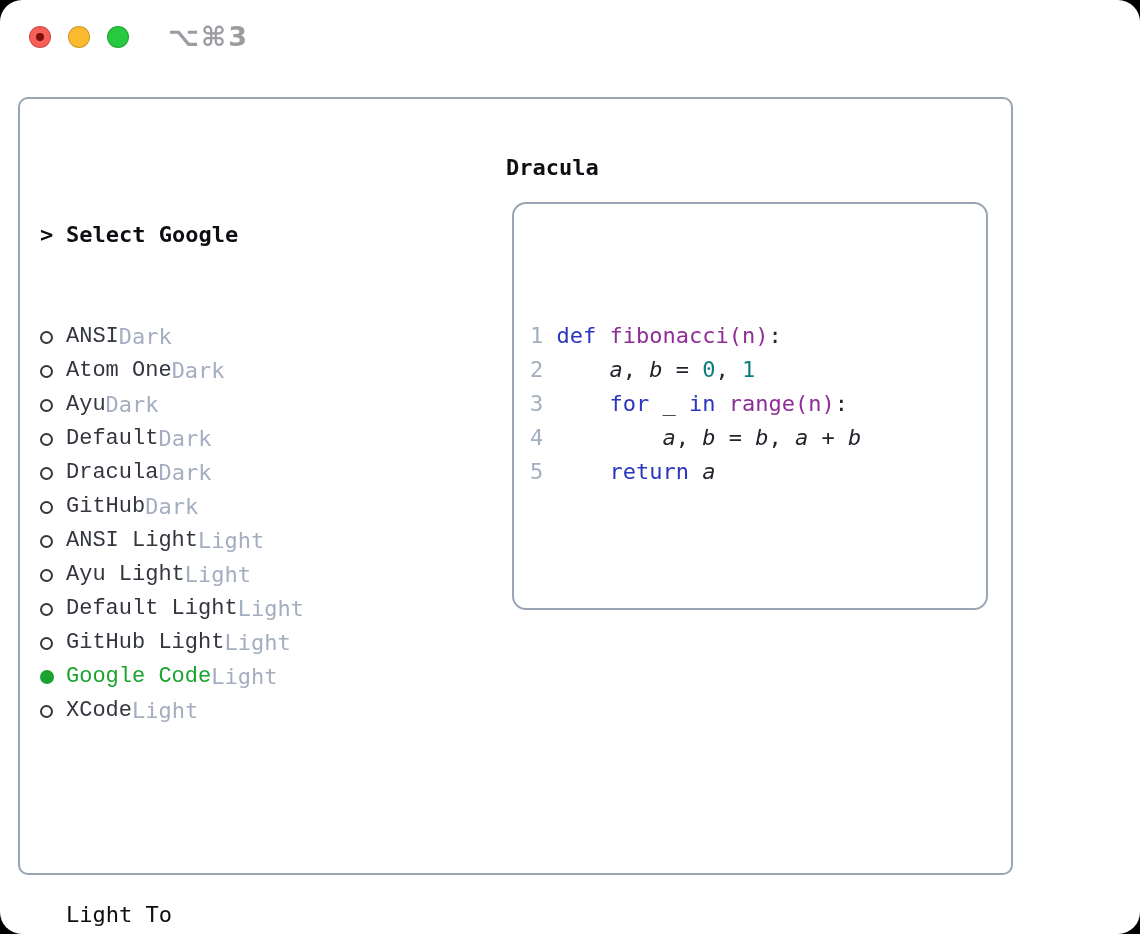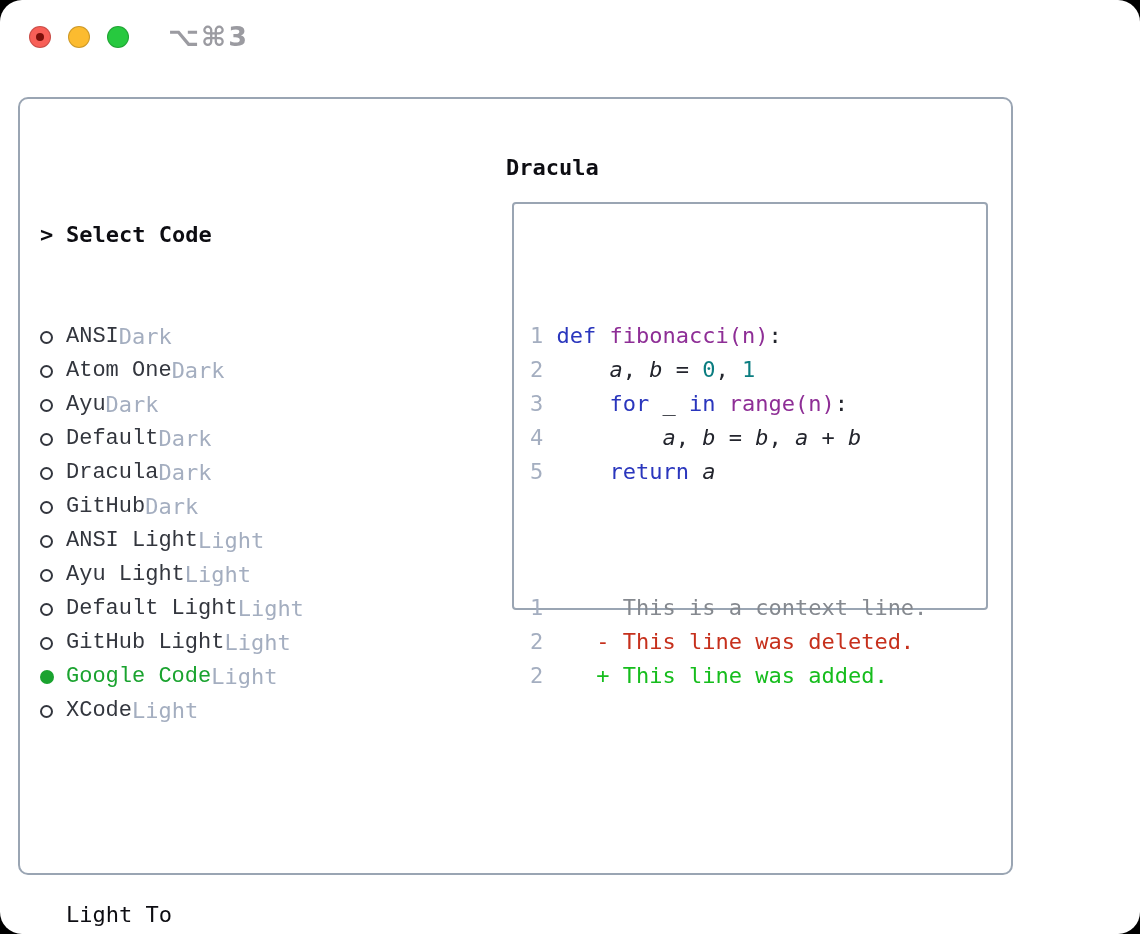"Select Code" span.hdr { text: Code -> Google }
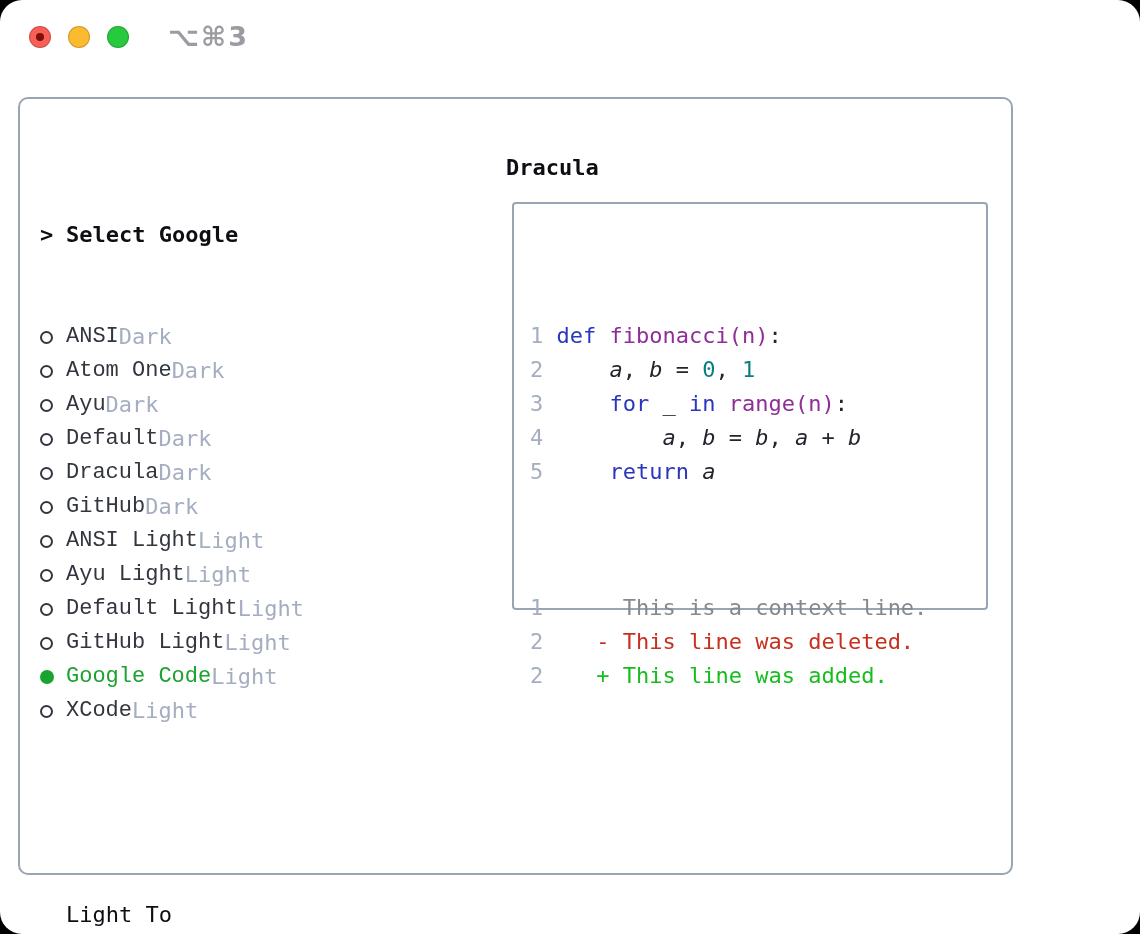"1 def fibonacci(n):" .pbox { border-radius: 4px -> 14px }
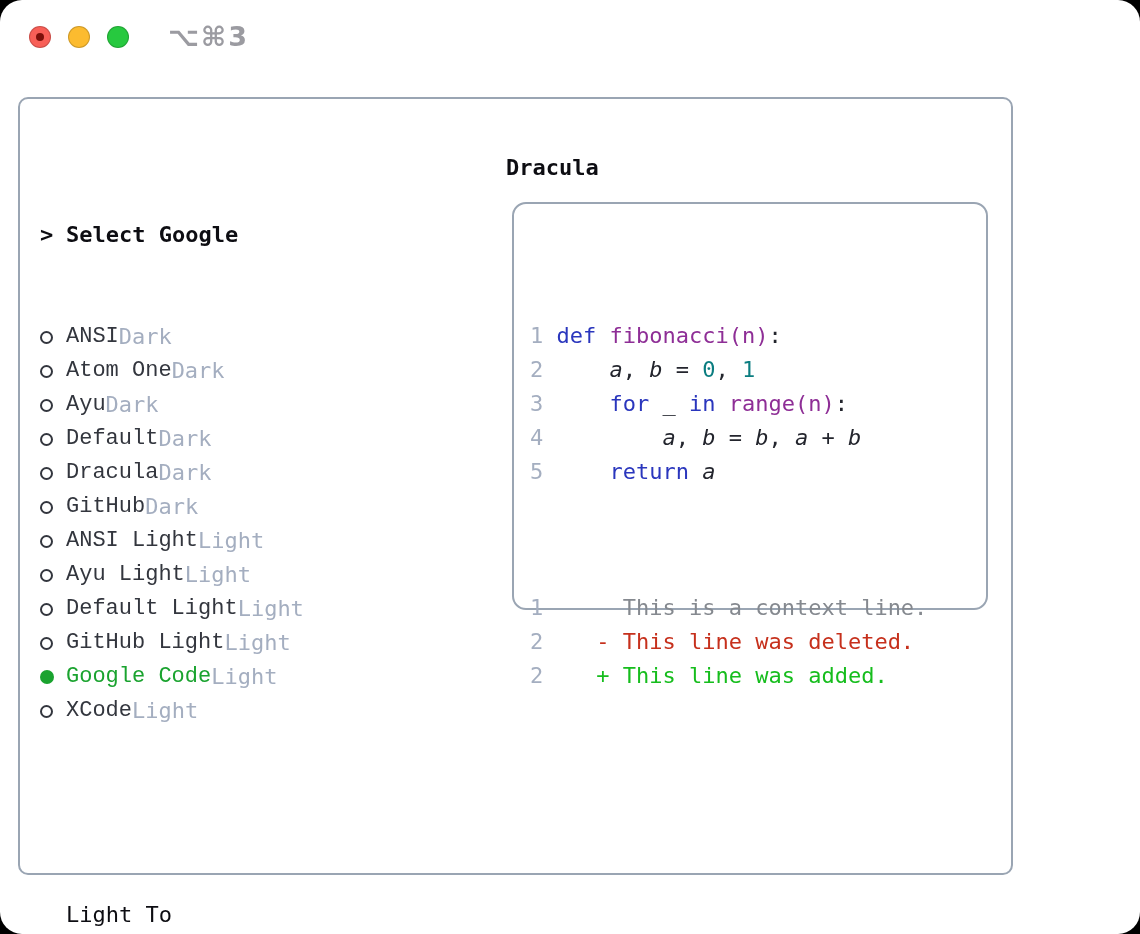"1 This is a context" div.diffblock { html: <div><div><span>1 </span><span> This is a context line.</span></div><div><span>2 </span><span> - This line was deleted.</span></div><div><span>2 </span><span> + This line was added.</span></div></div> -> none }
